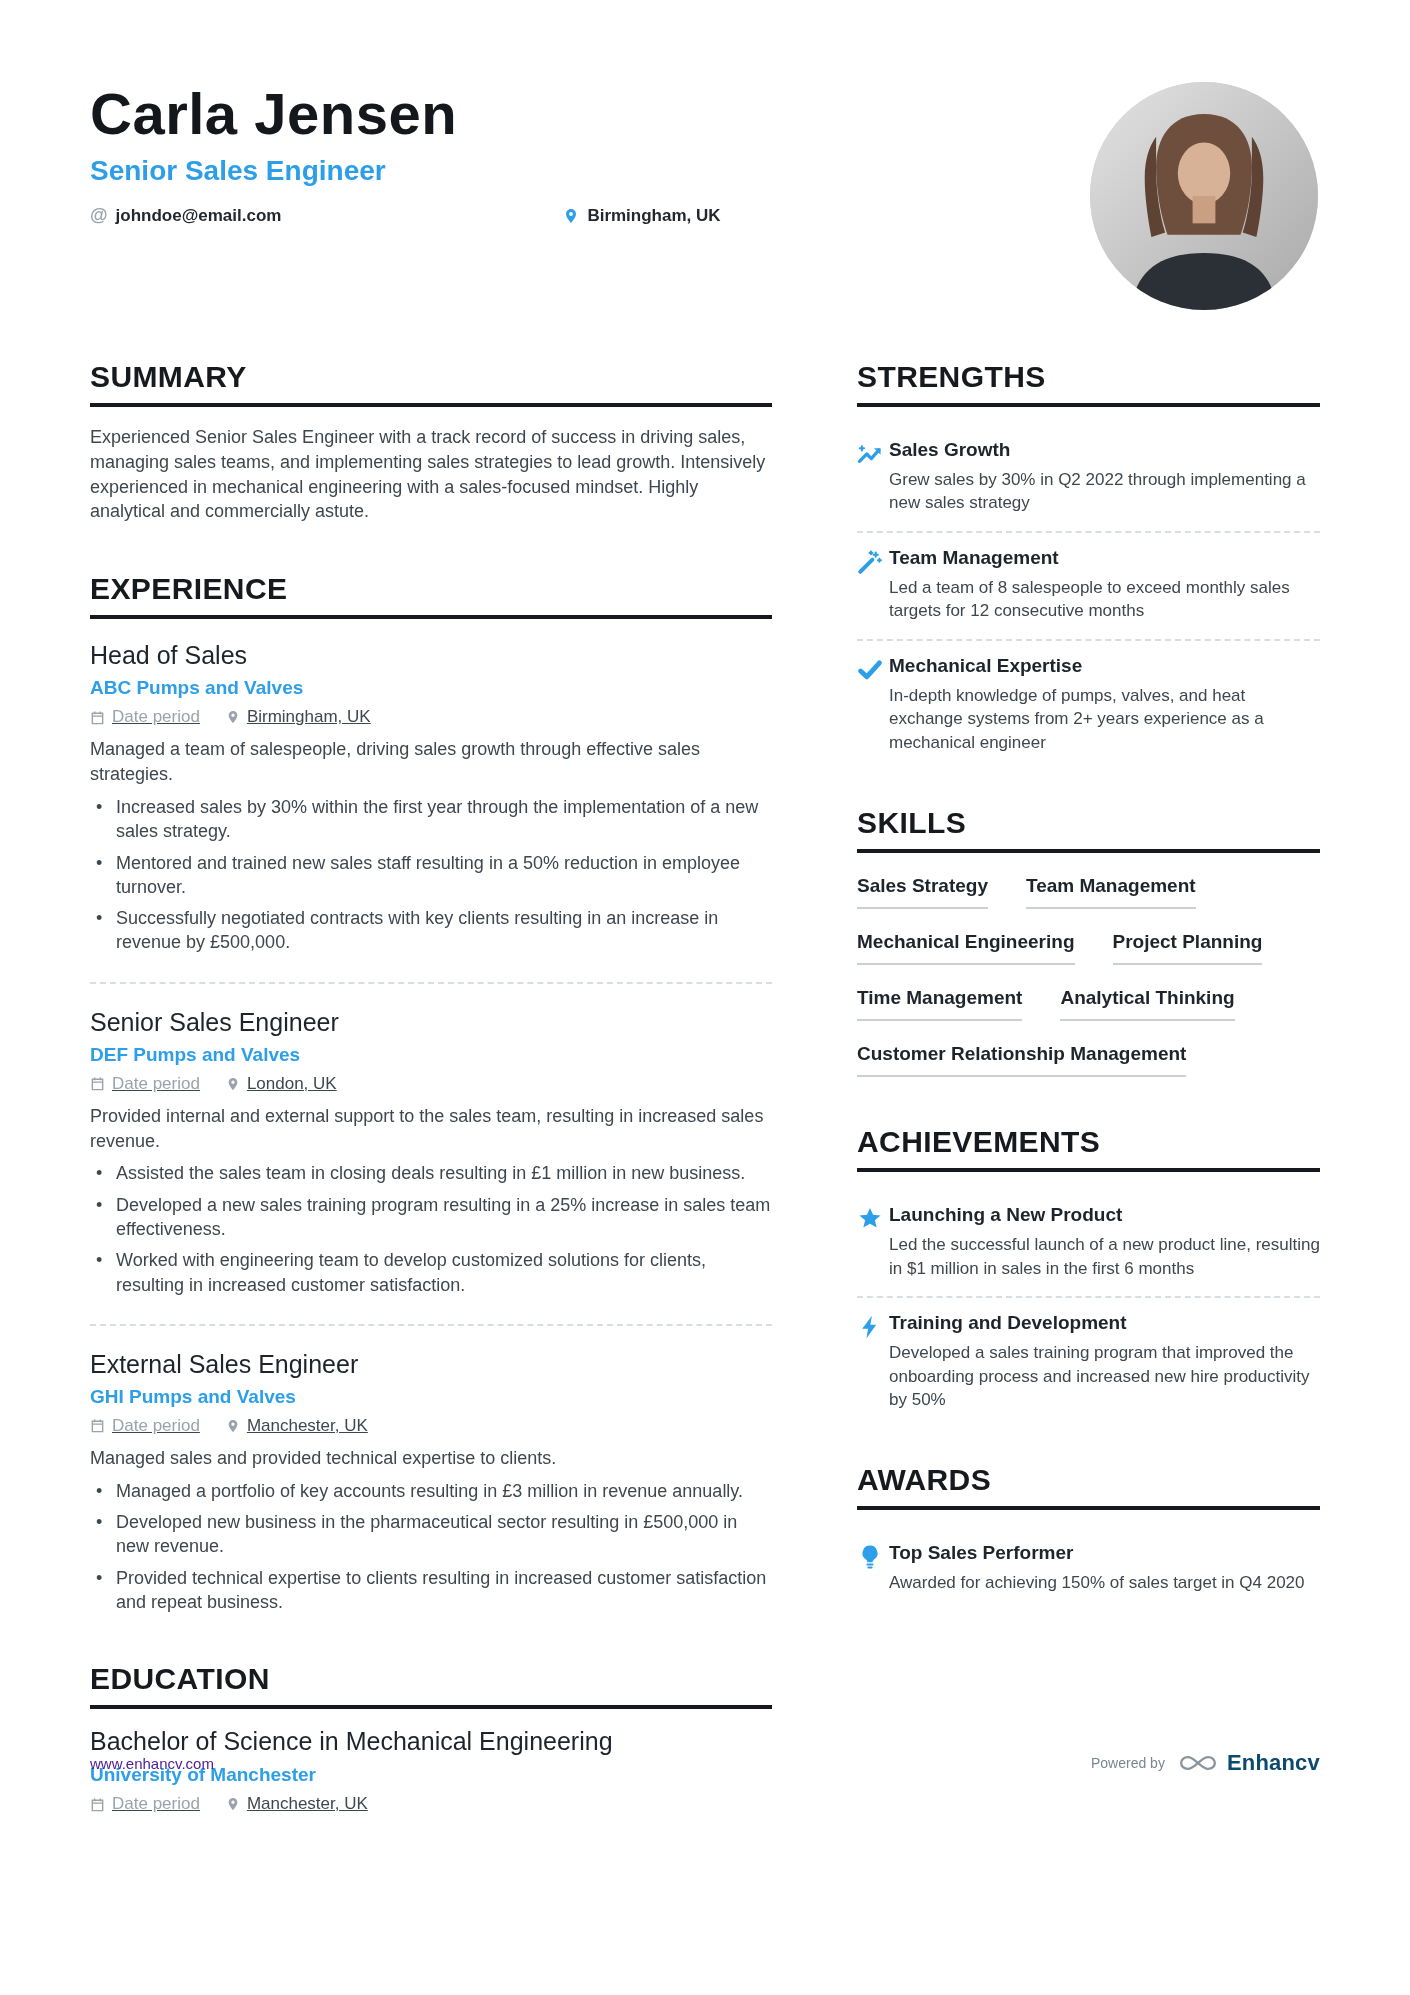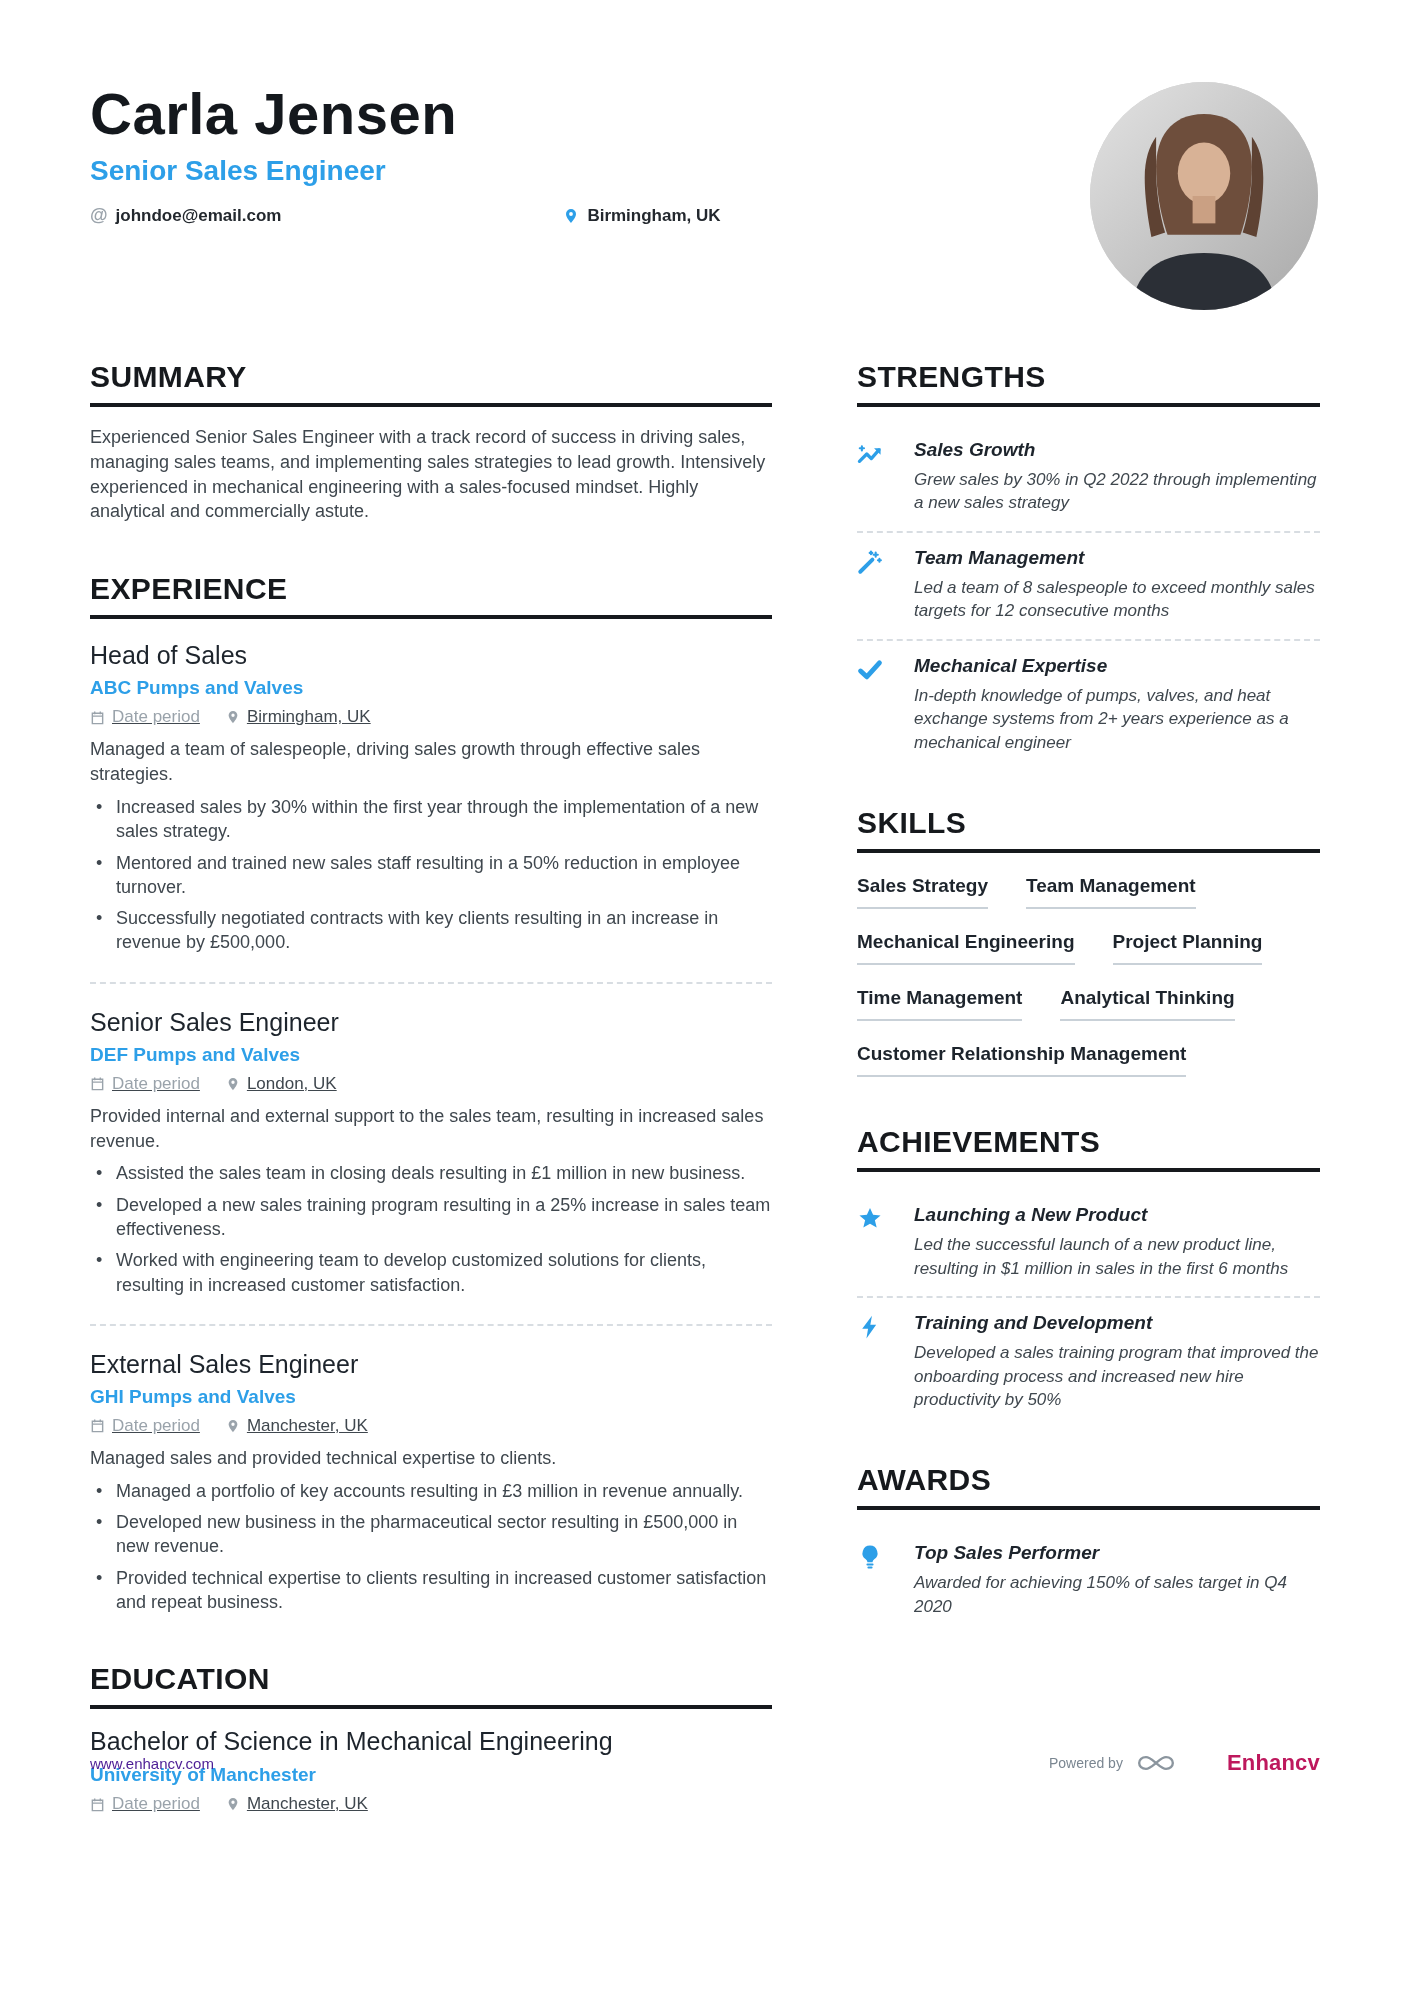"Sales Growth" .rc-item { font-style: italic -> none; gap: 25px -> 0 }
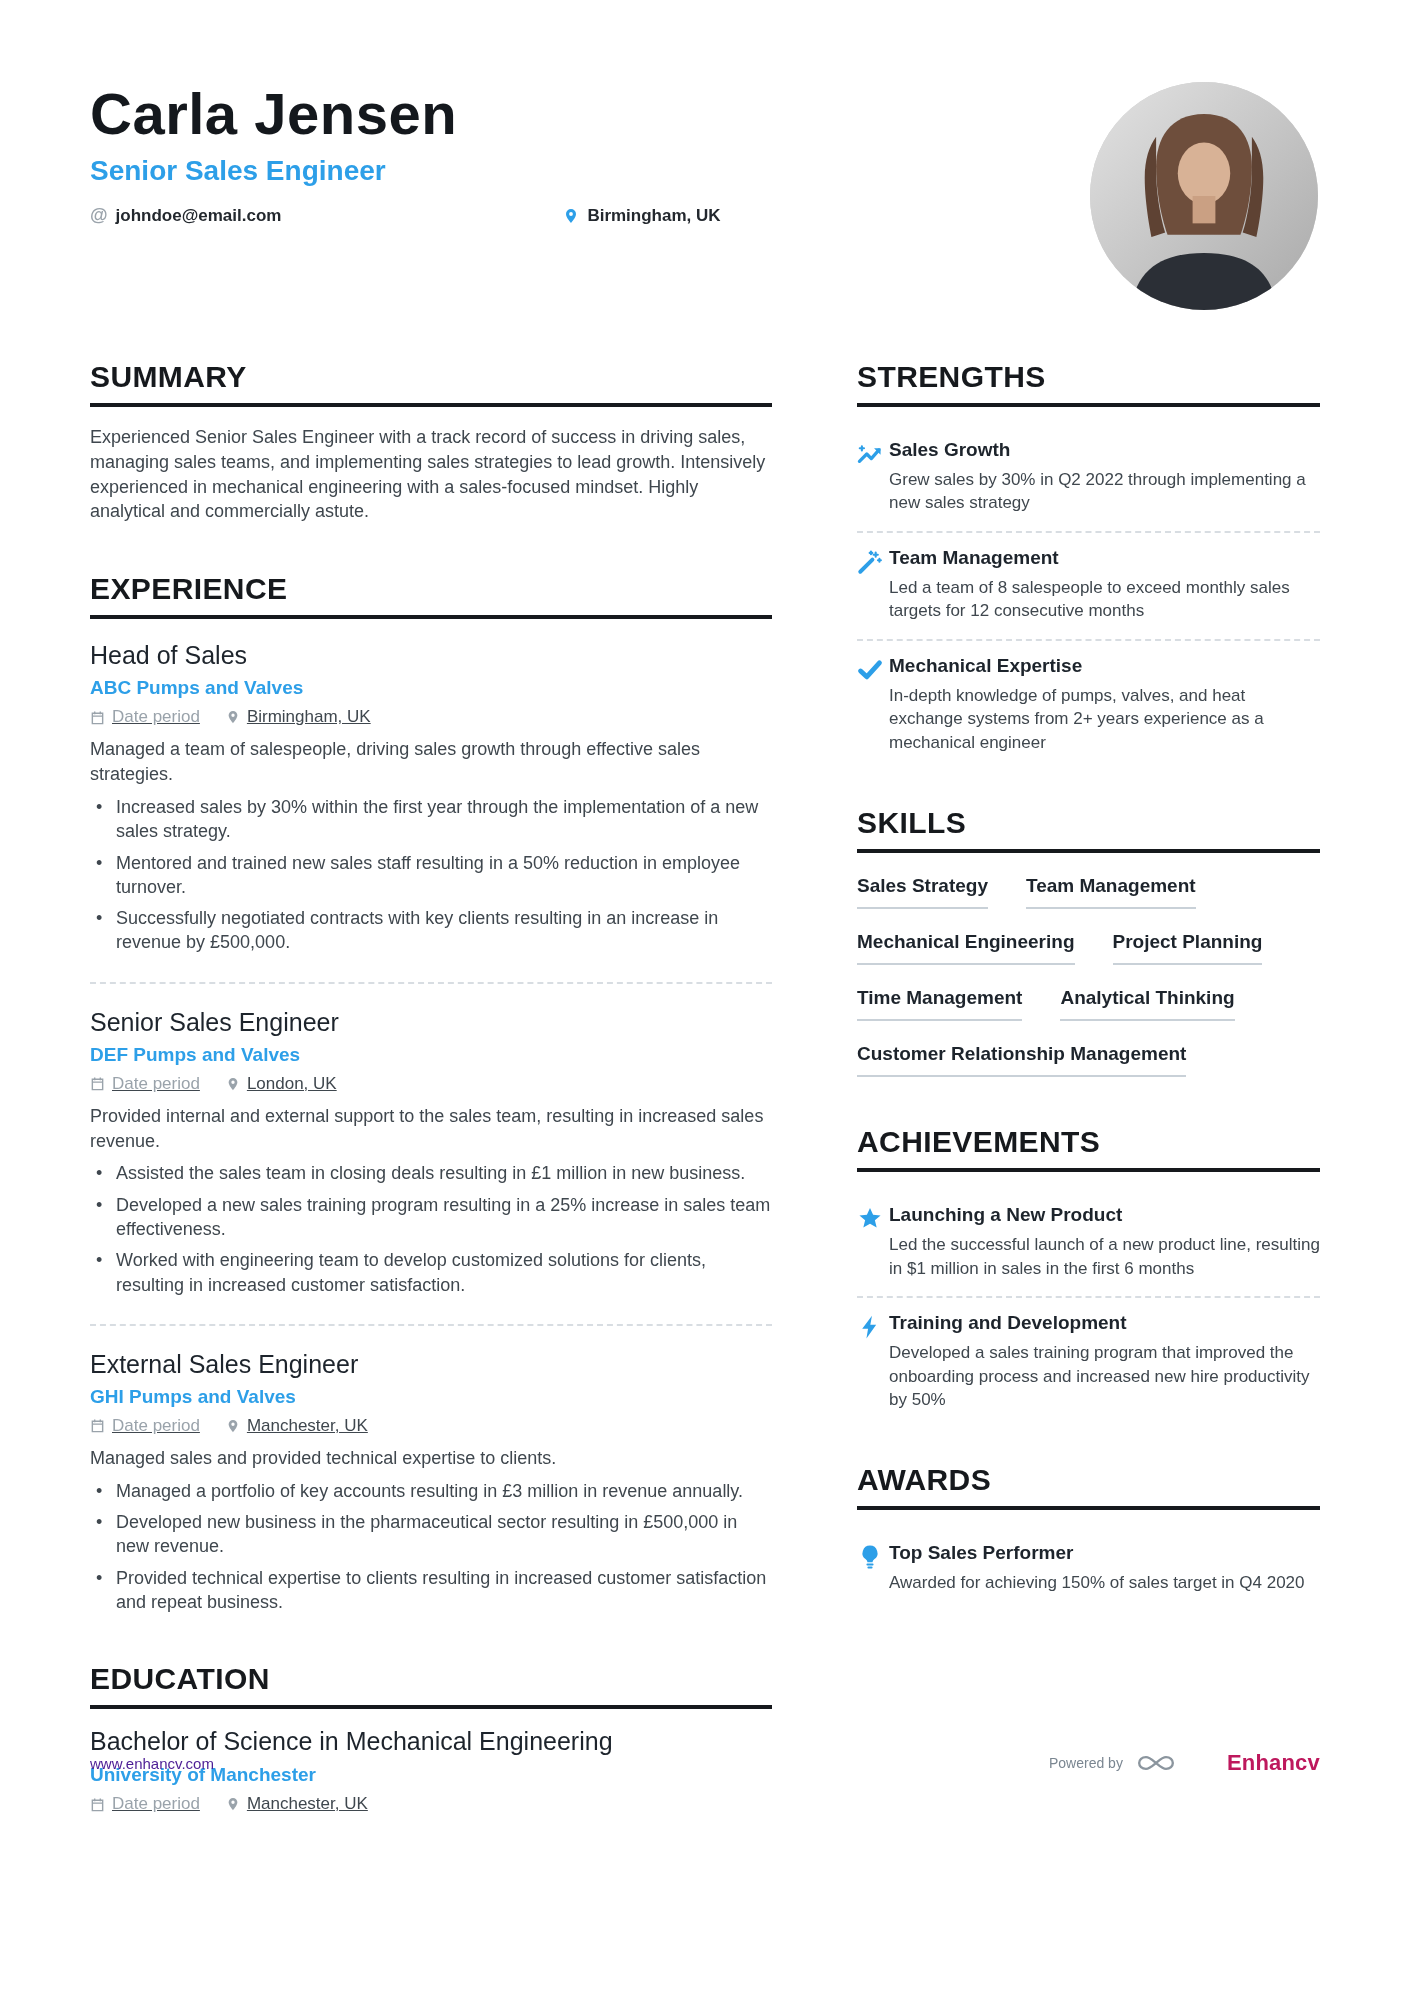"Enhancv" .brand-name { color: #be185d -> #0c4a6e; margin-left: 42px -> none }
